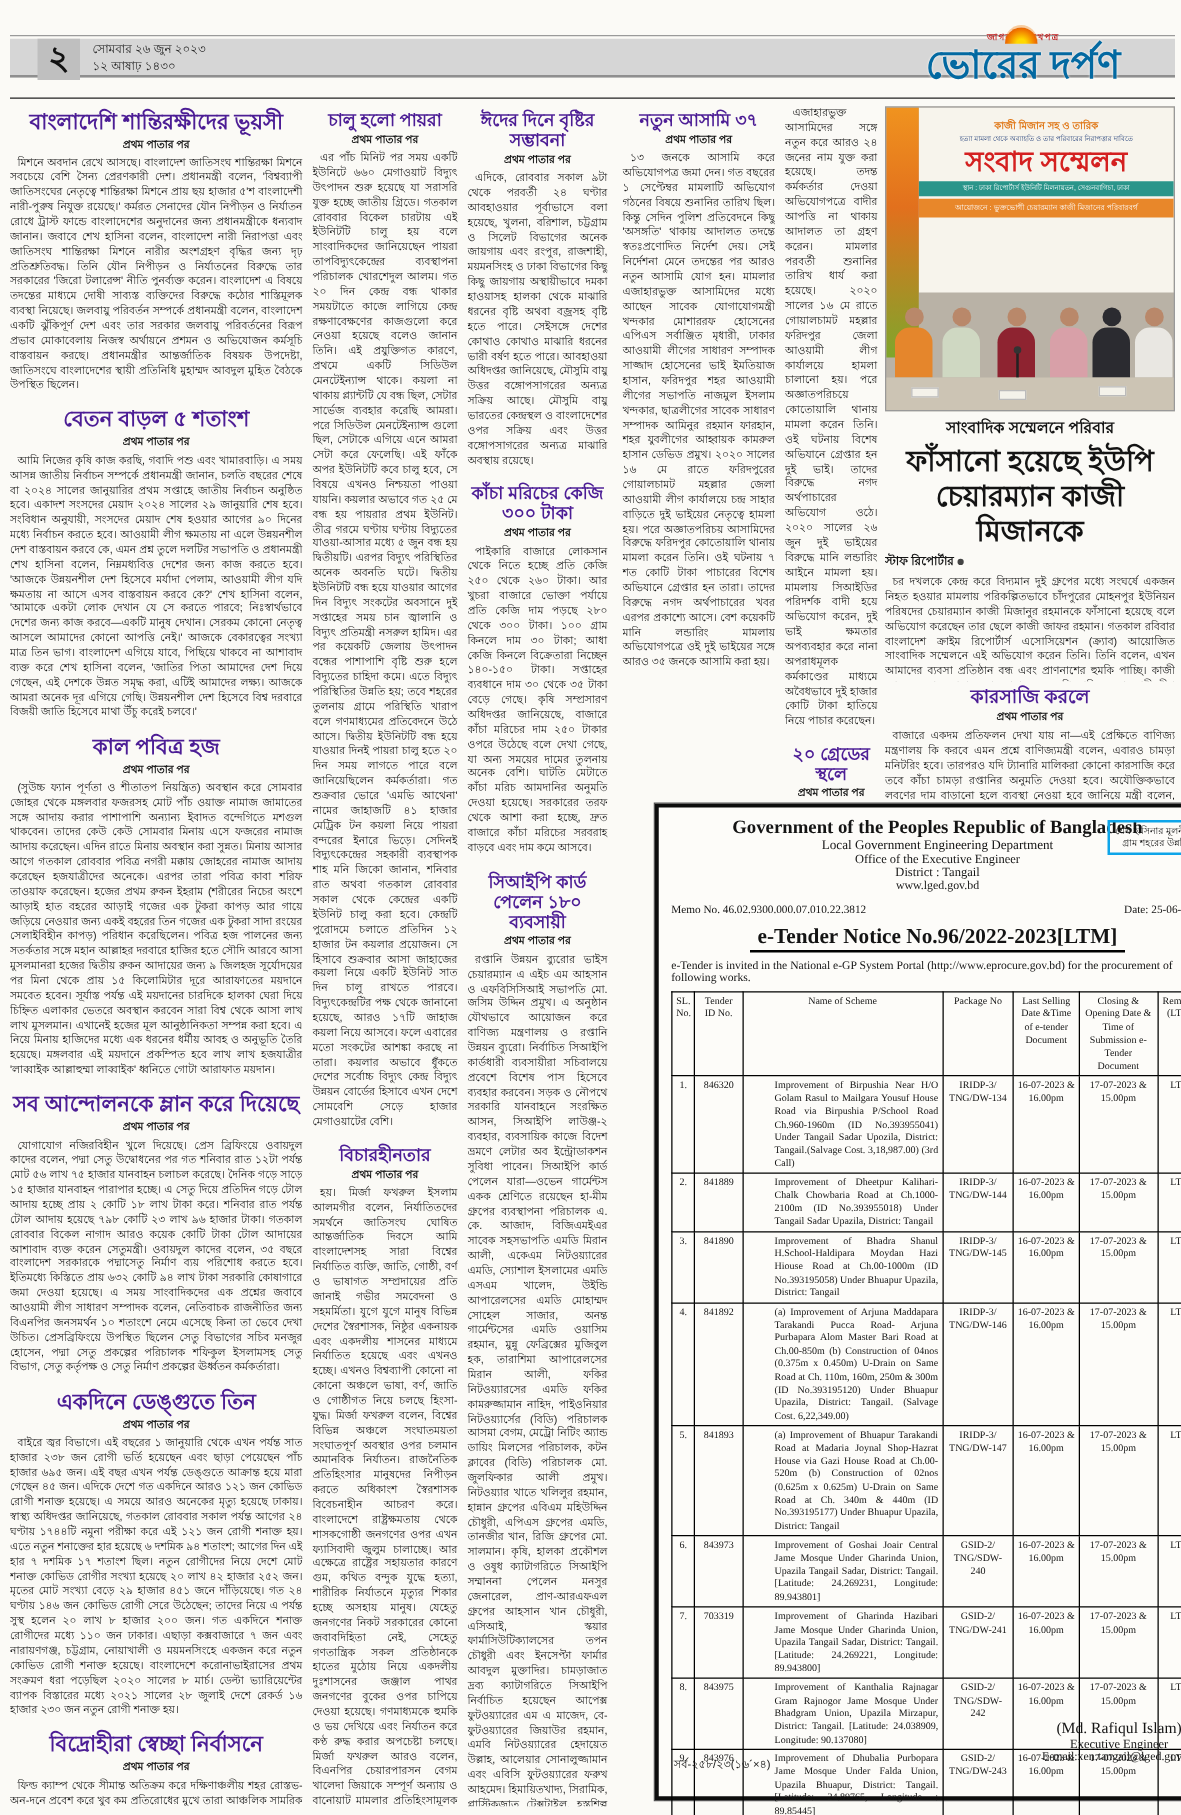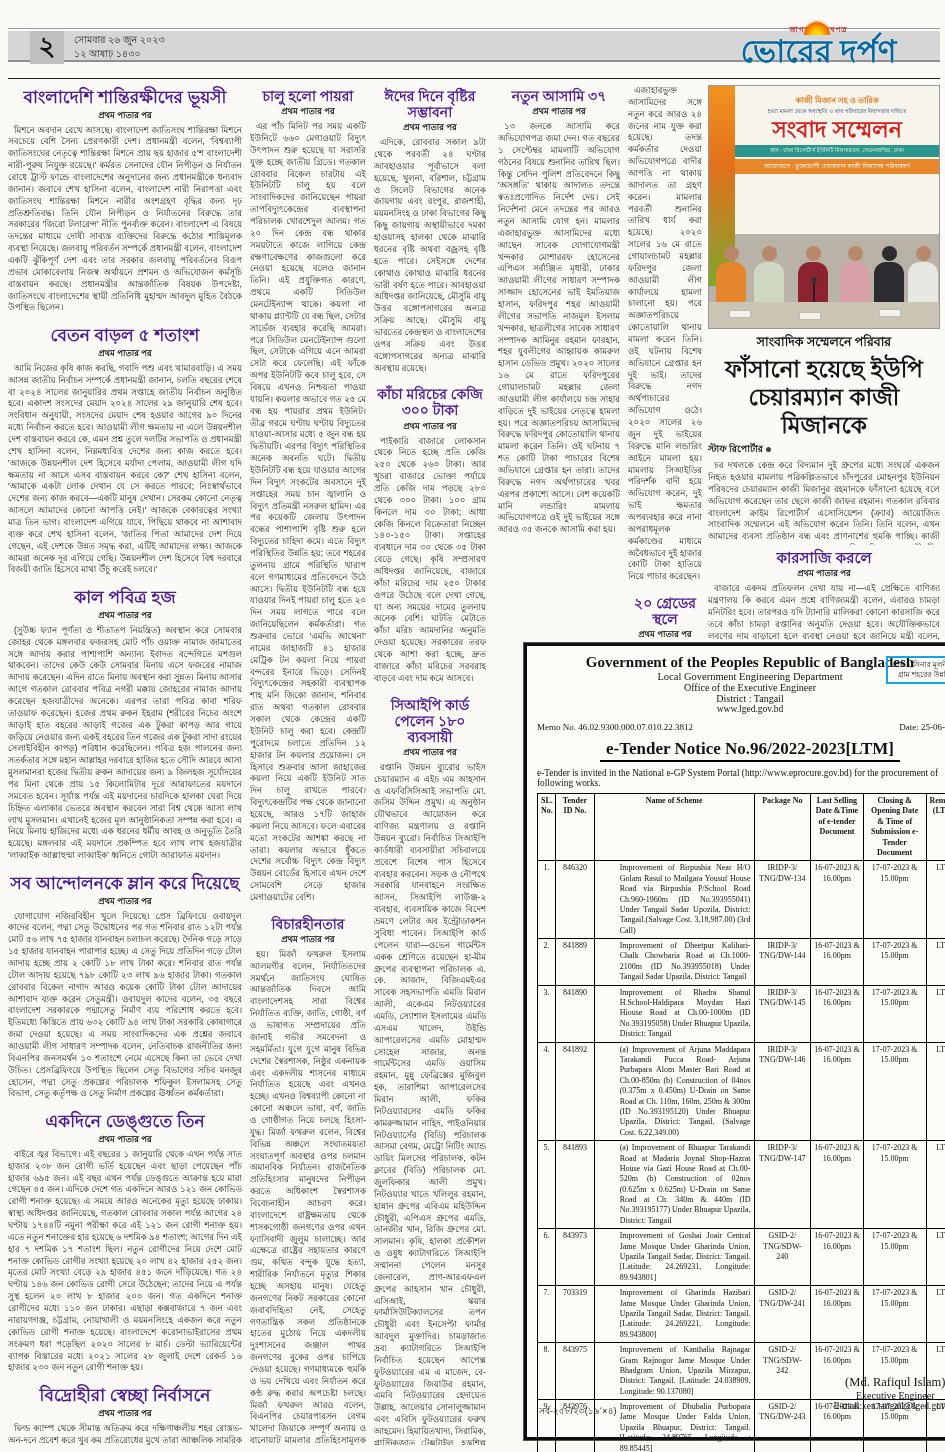"SL. No." .t-table th { font-weight: bold -> normal }
